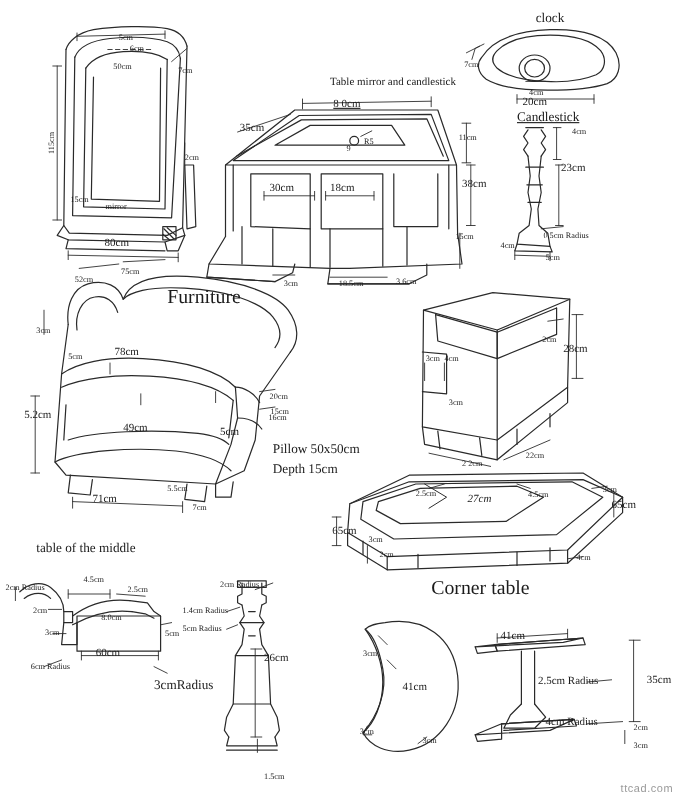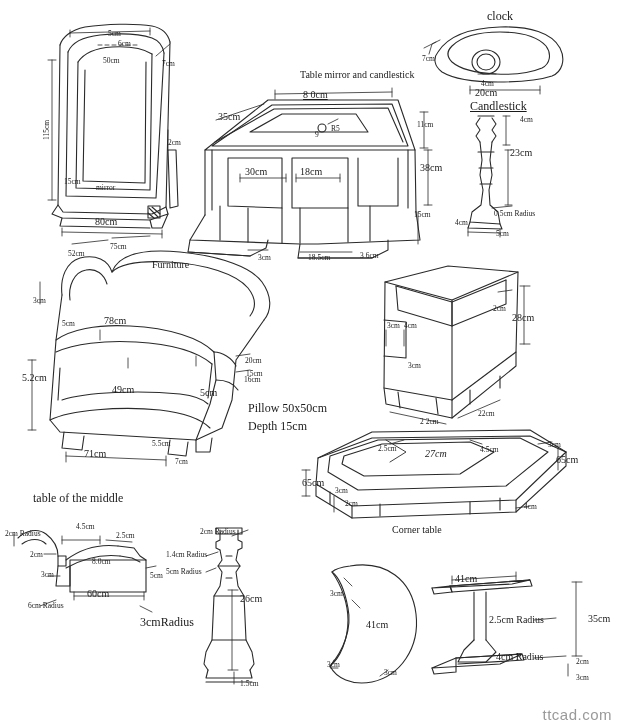"Furniture" .lbl.xl { font-size: 10px -> 18px }
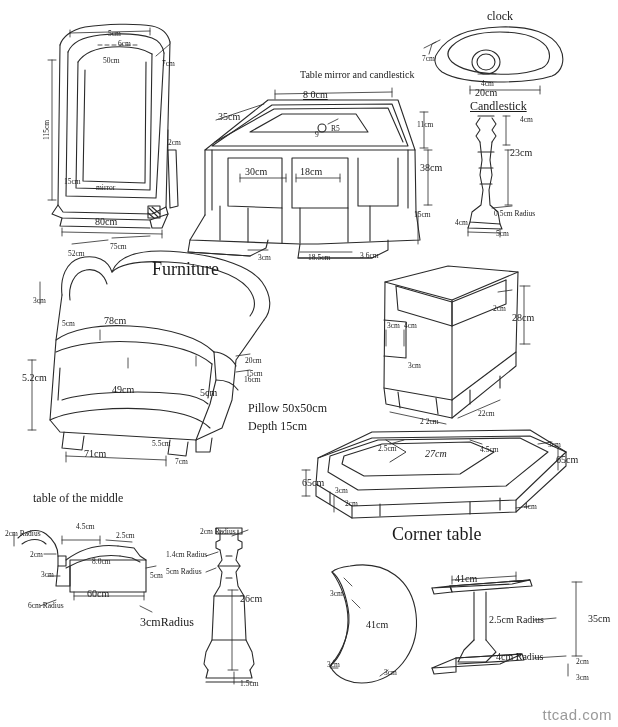"1.5cm" div.lbl { top: 680px -> 702px }
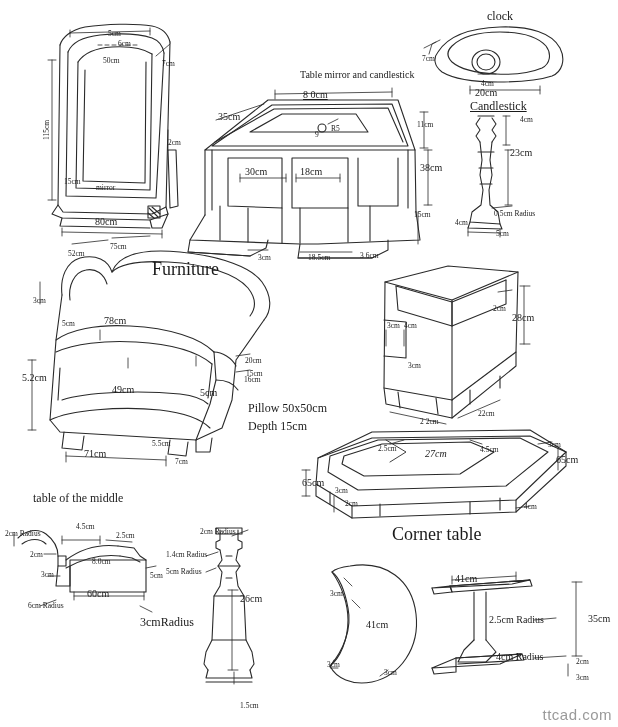"ttcad.com" .watermark { font-size: 15px -> 10px }
